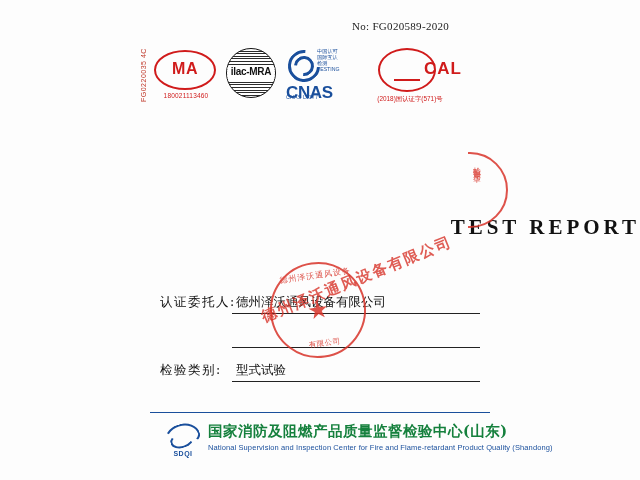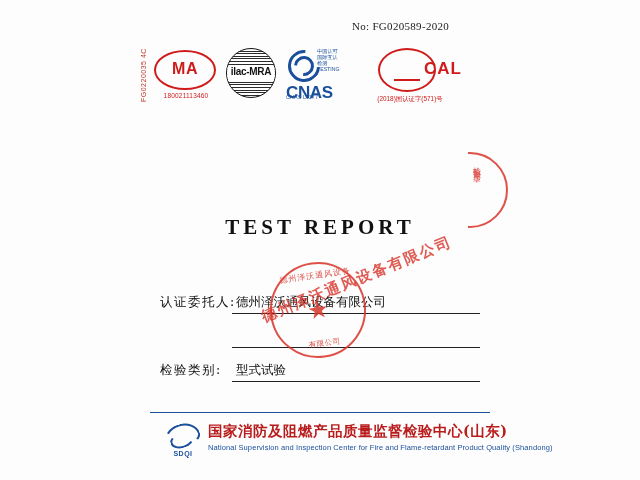"TEST REPORT" .title-en { text-align: center -> right }
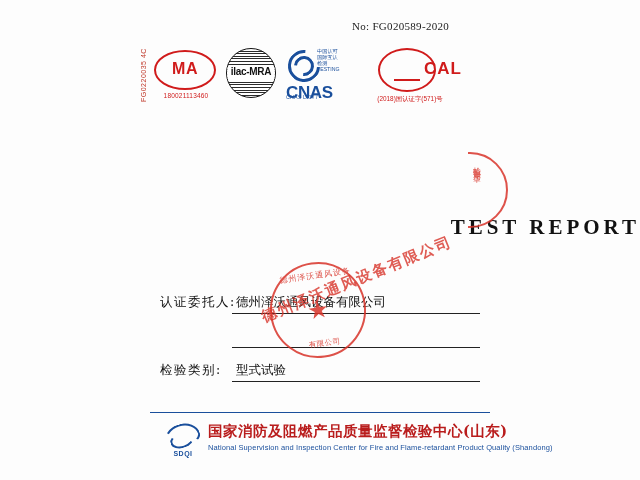"国家消防及阻燃产品质量监督检验中心(山东)" .footer-cn { color: #b91c1c -> #15803d }
